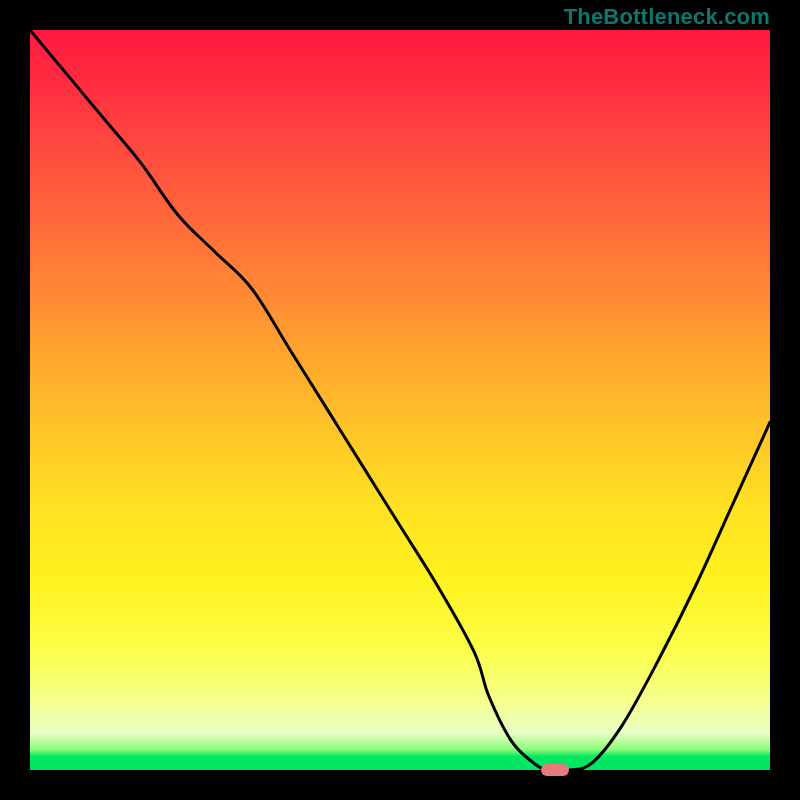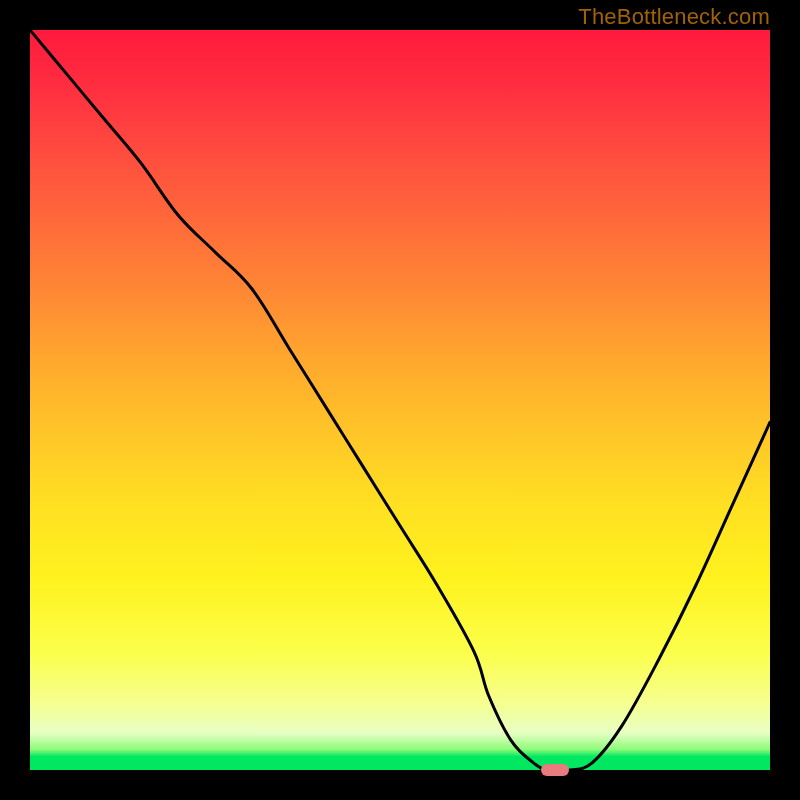"TheBottleneck.com" .watermark { color: #a16207 -> #0f766e; font-weight: 400 -> 700 }
